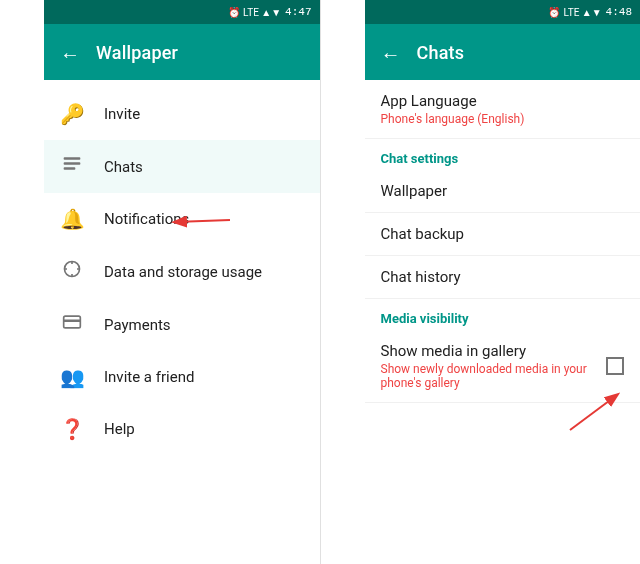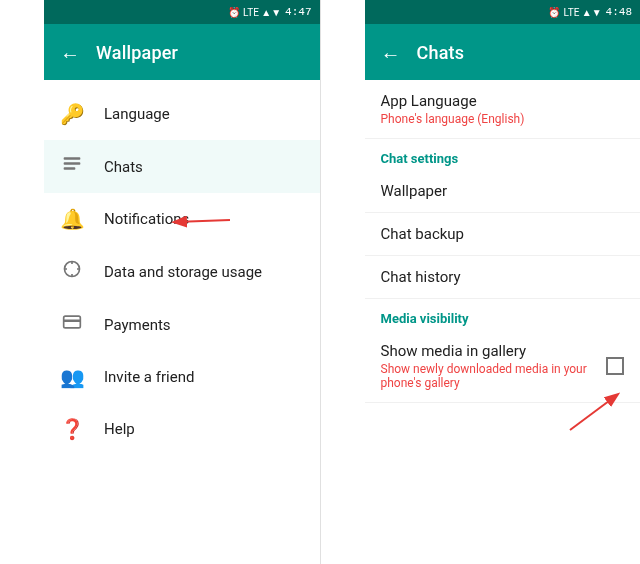"Language" span.item-label { text: Language -> Invite }
